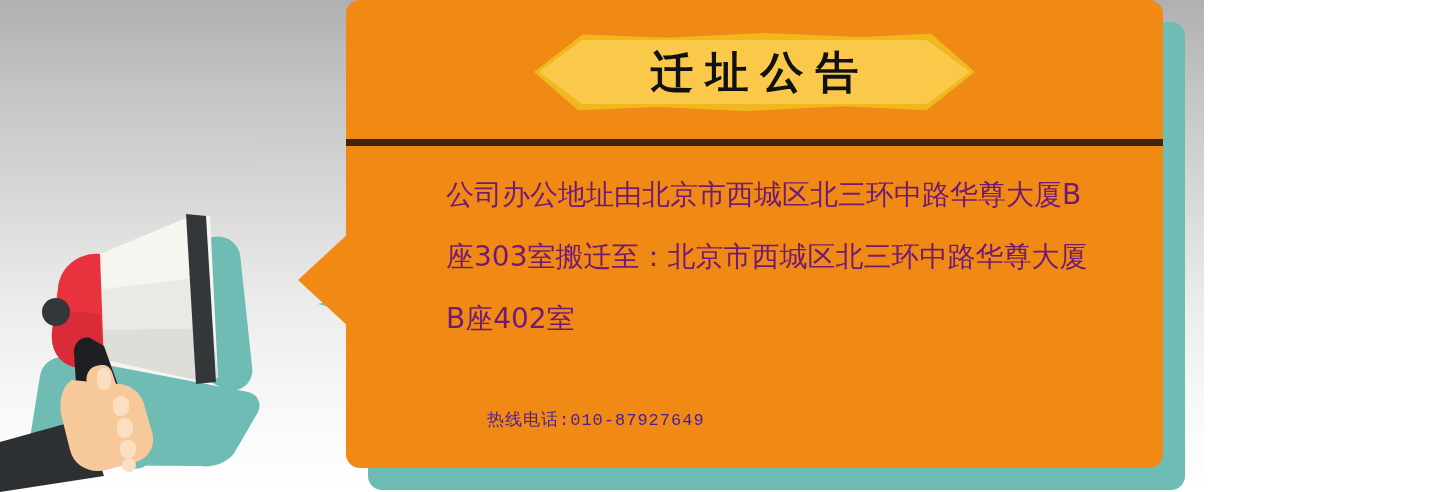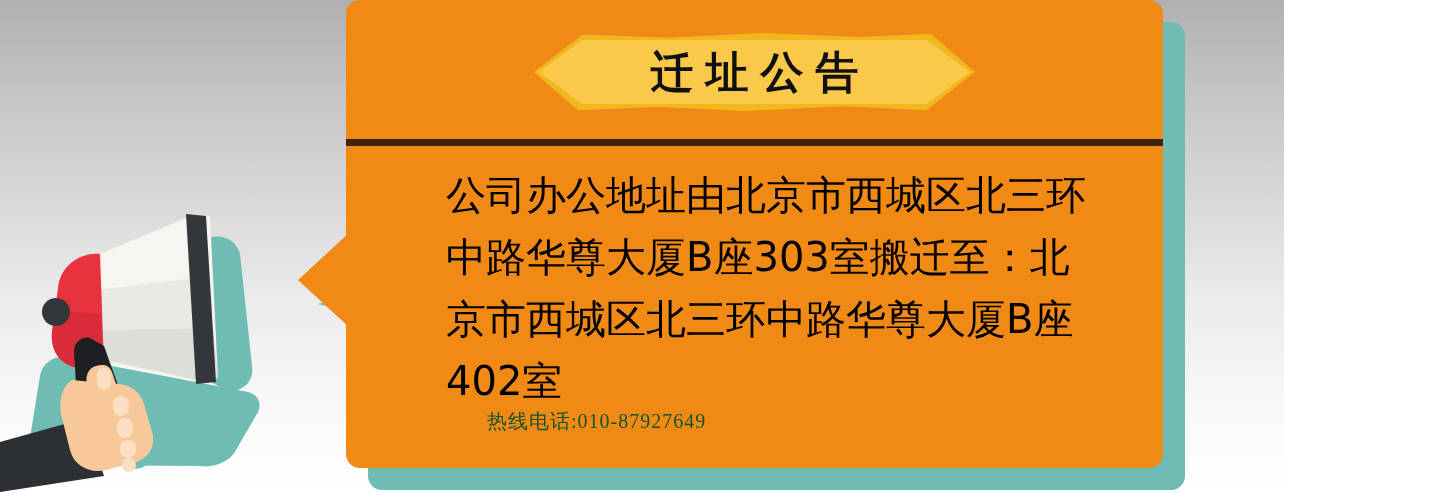"迁址公告" .stage { padding-left: none -> 28px; width: 1284px -> 1176px }
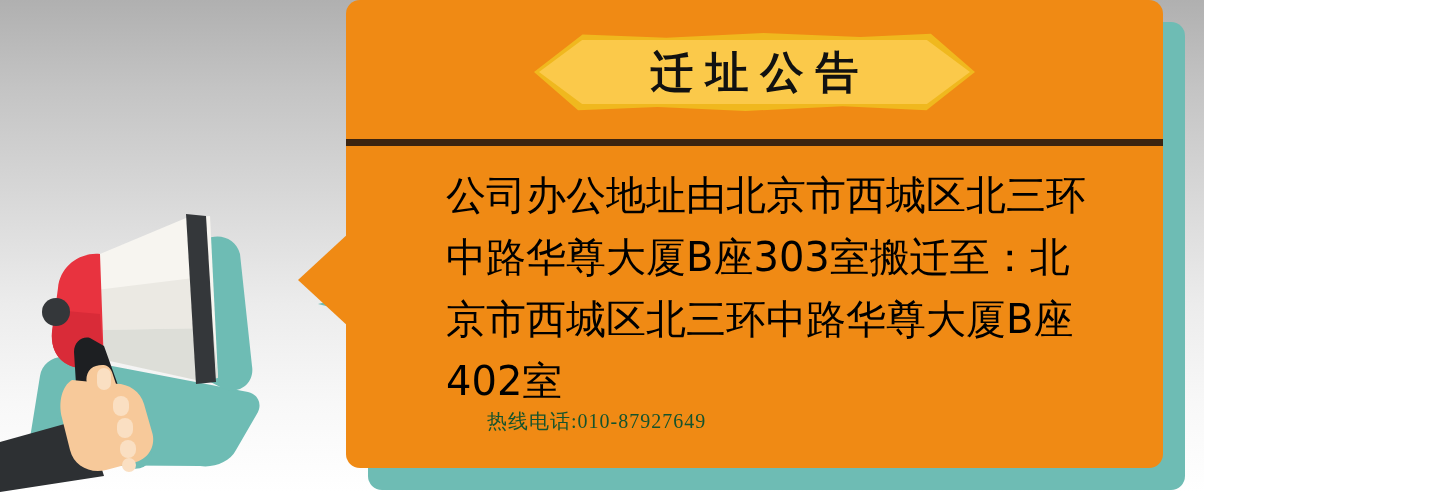"公司办公地址由北京市西城区北三环中路华尊大厦B座303室搬迁至：北京市西城区北三" .body-text { color: #000000 -> #701a75; font-size: 40px -> 28px }
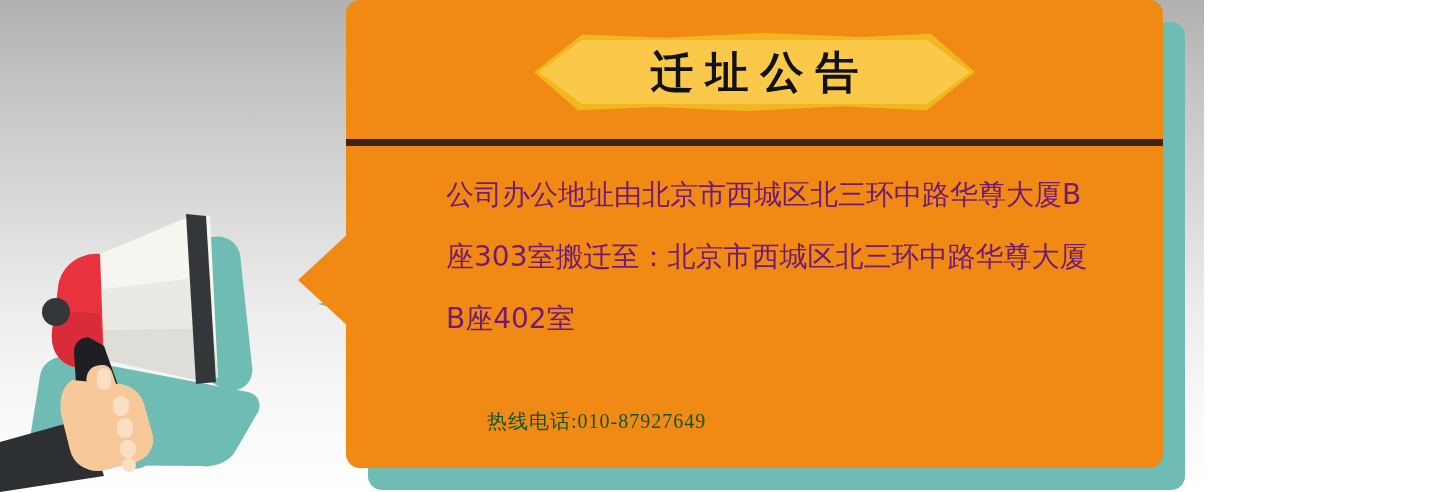"热线电话:010-87927649" .footer { color: #14532d -> #4c1d95; font-family: Liberation Serif, serif -> Liberation Mono, monospace; font-size: 20px -> 17px }
